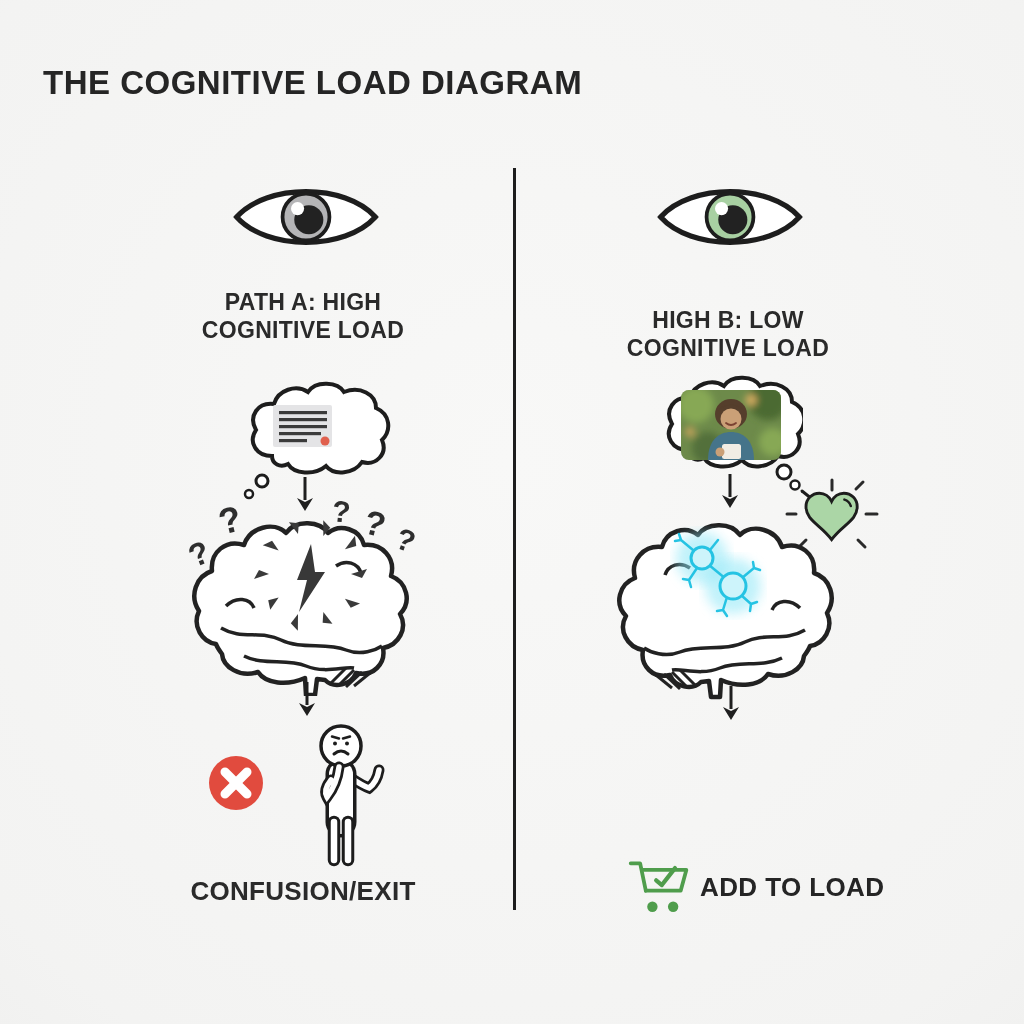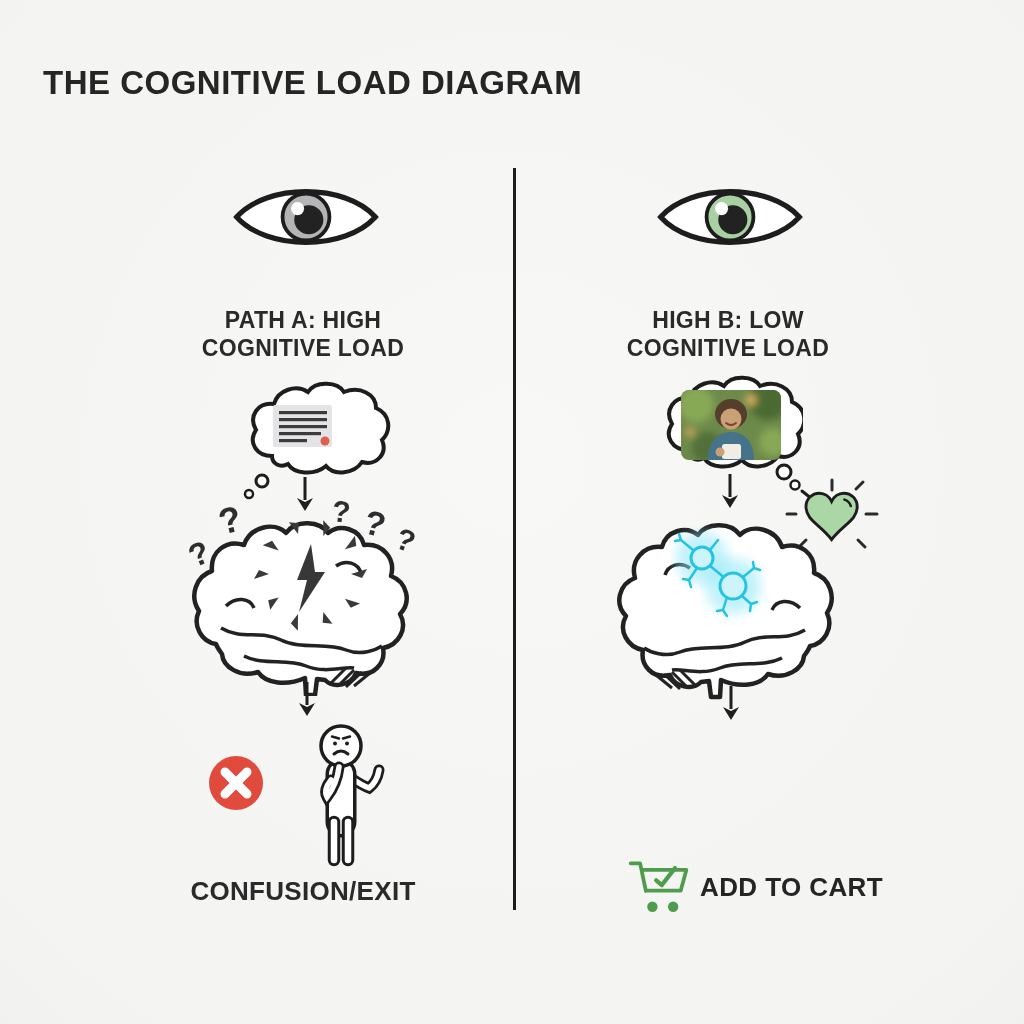"PATH A: HIGH" div.abs { top: 306px -> 288px }
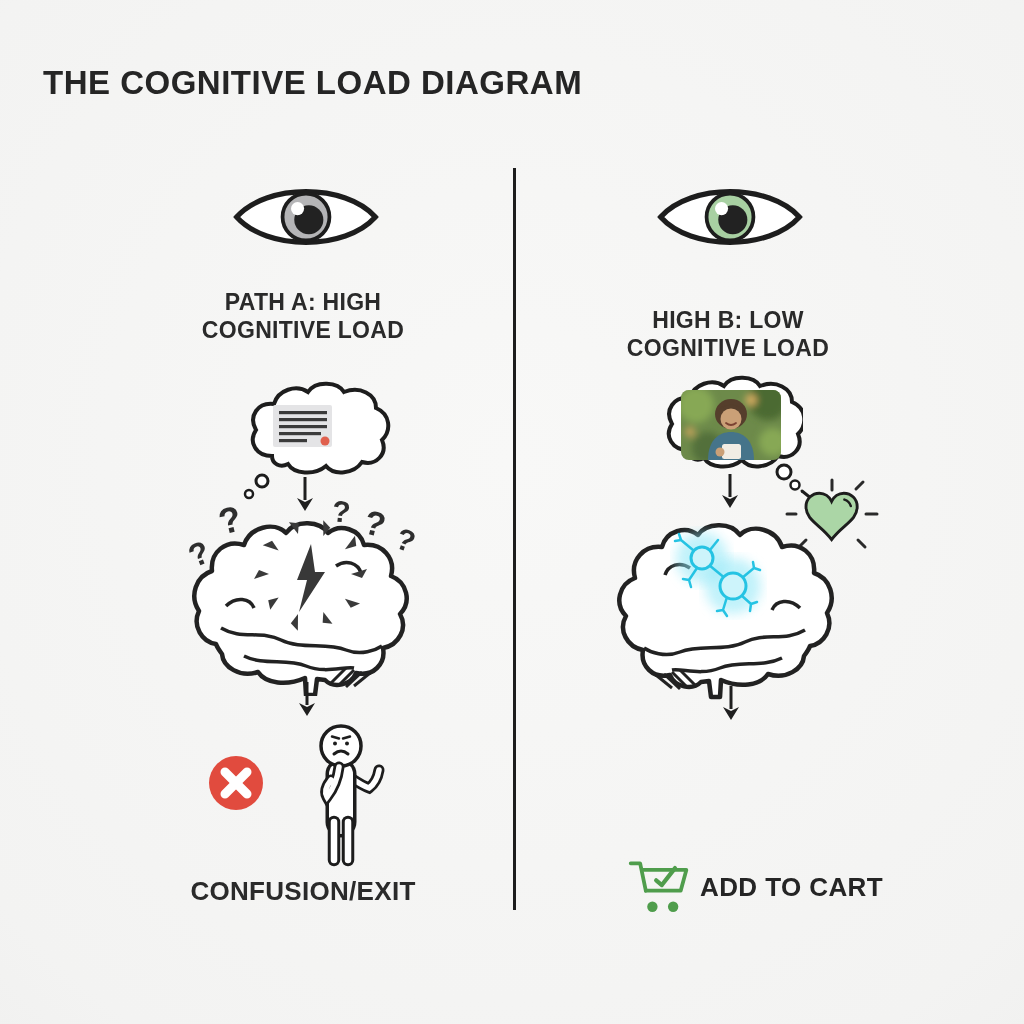"ADD TO CART" div.abs { text: CART -> LOAD }
